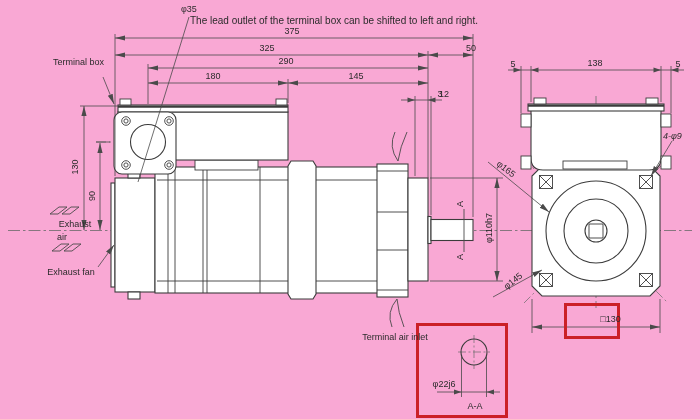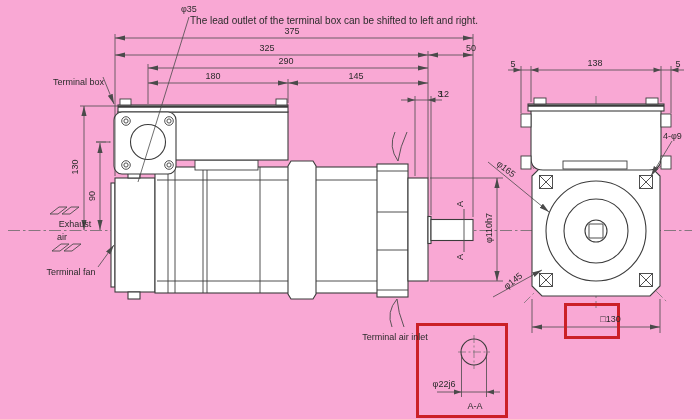"Terminal box" span.t { top: 77px -> 57px }
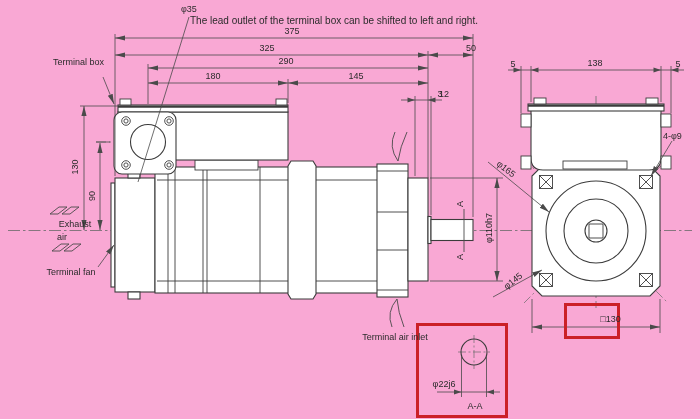"4-φ9" span.t { font-style: none -> italic }
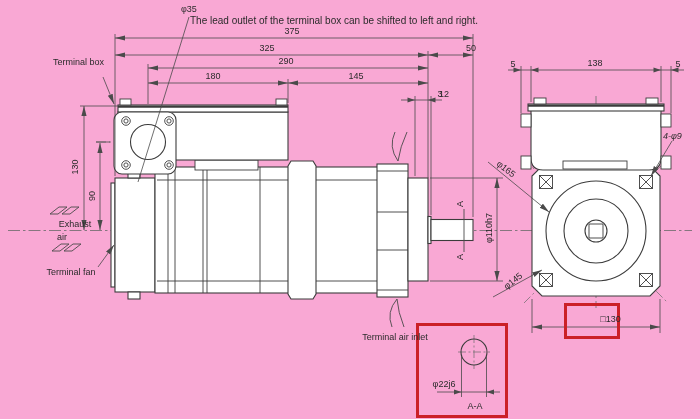"Terminal fan" span.t { text: Terminal -> Exhaust }
